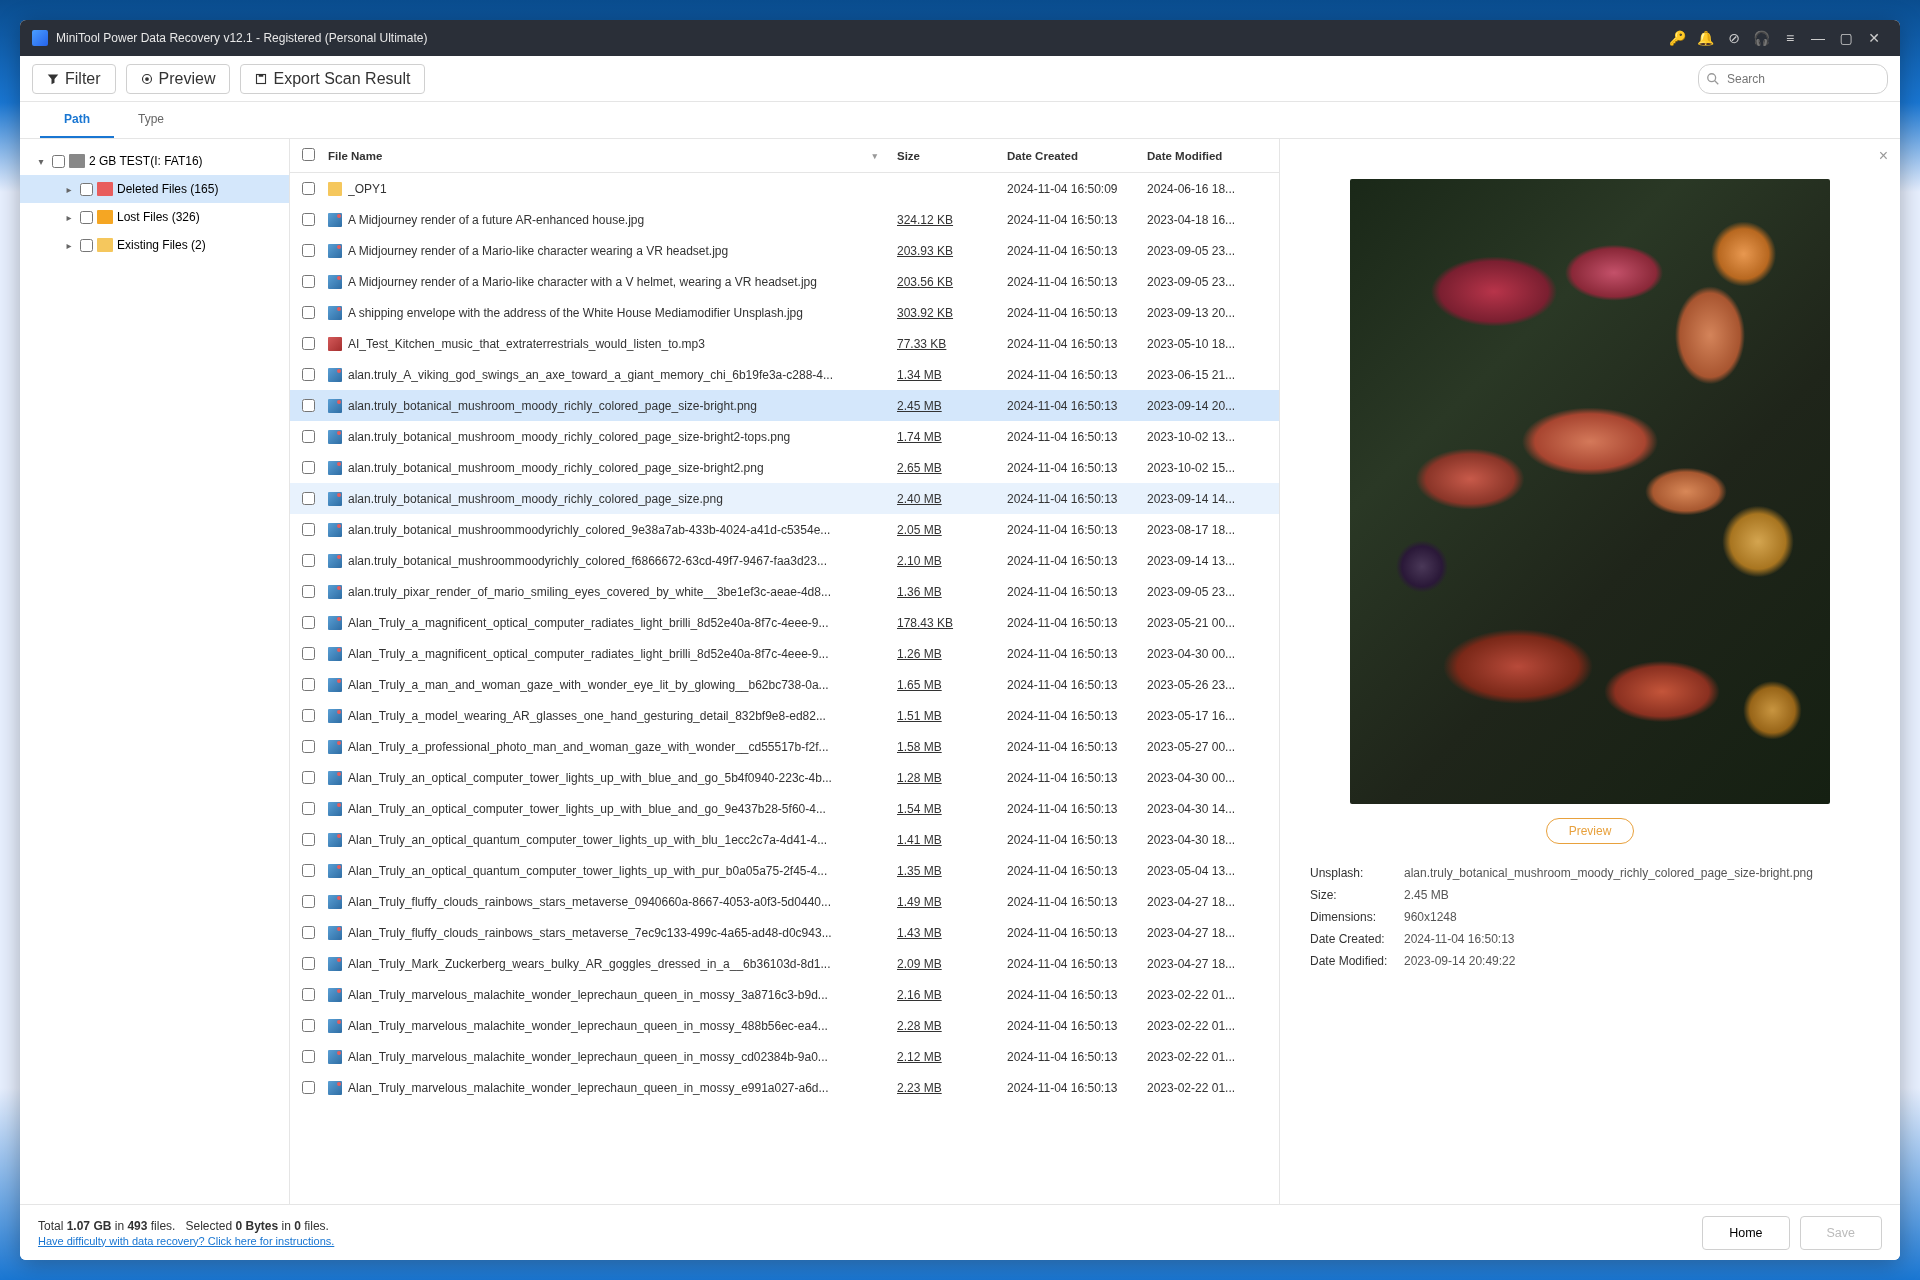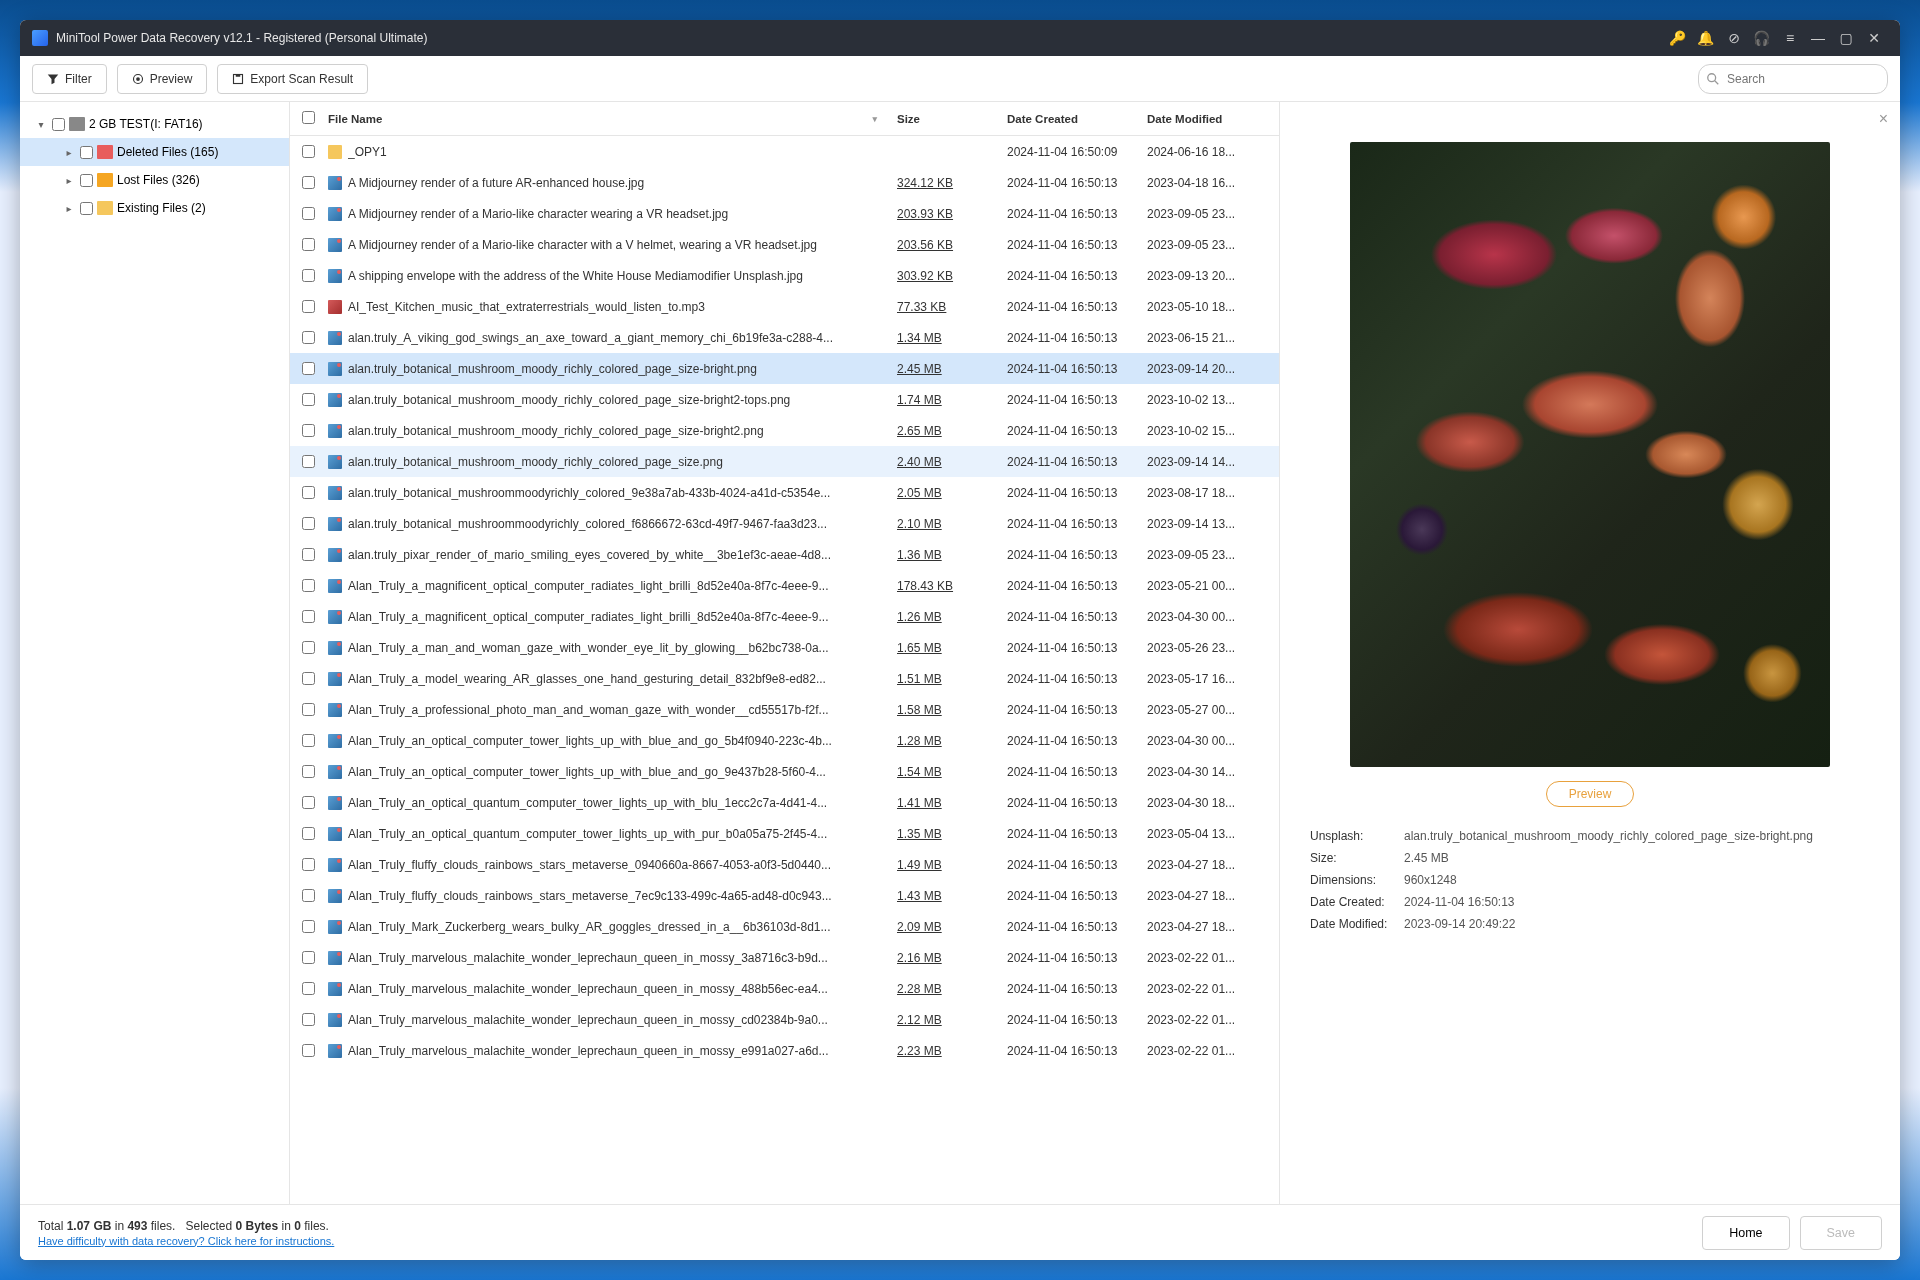"Filter" .btn { font-size: 12px -> 16px }
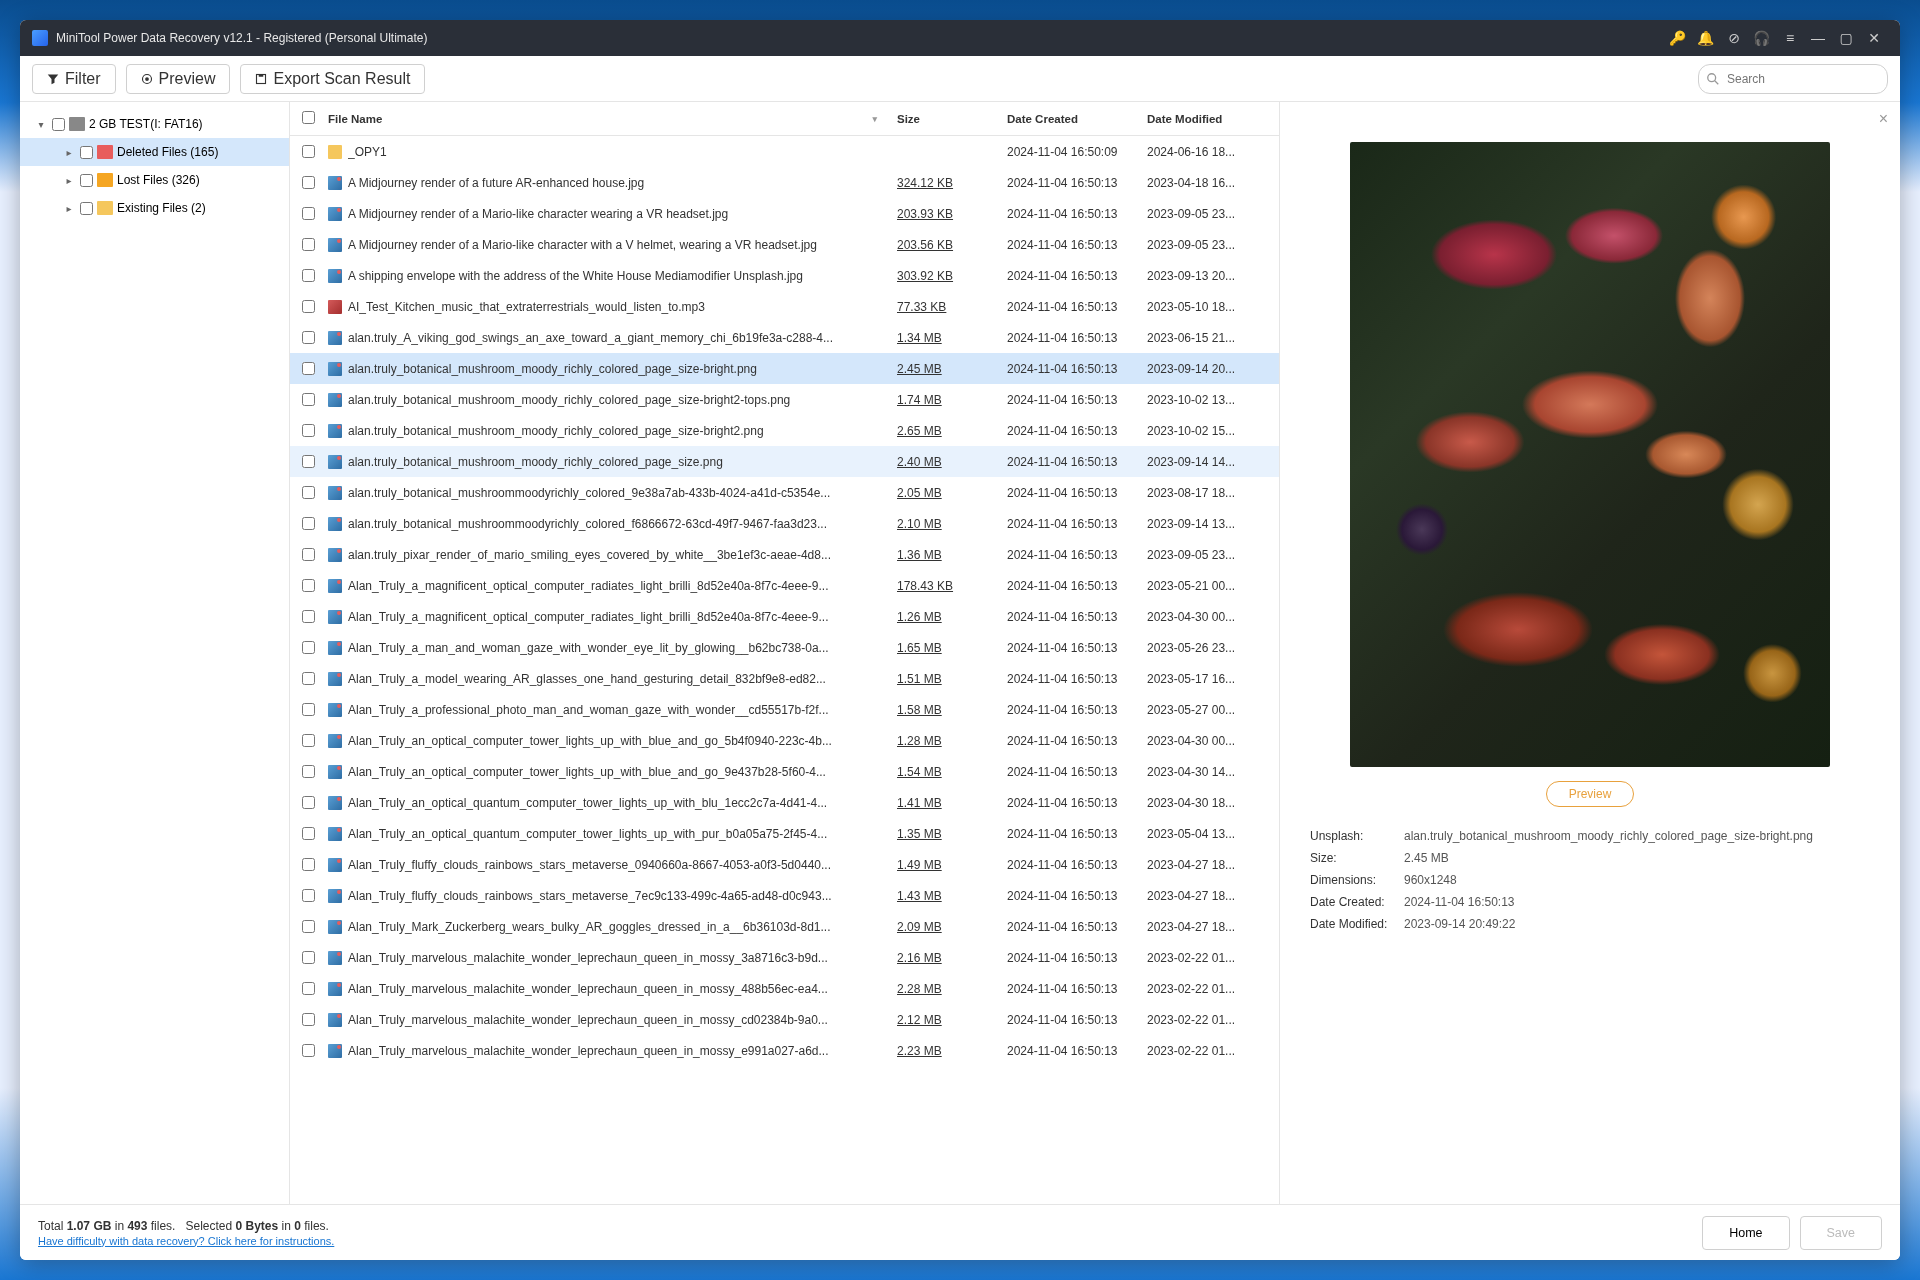"Path" div.tabs { html: none -> <div> <div>Path</div> <div>Type</div> </div> }
